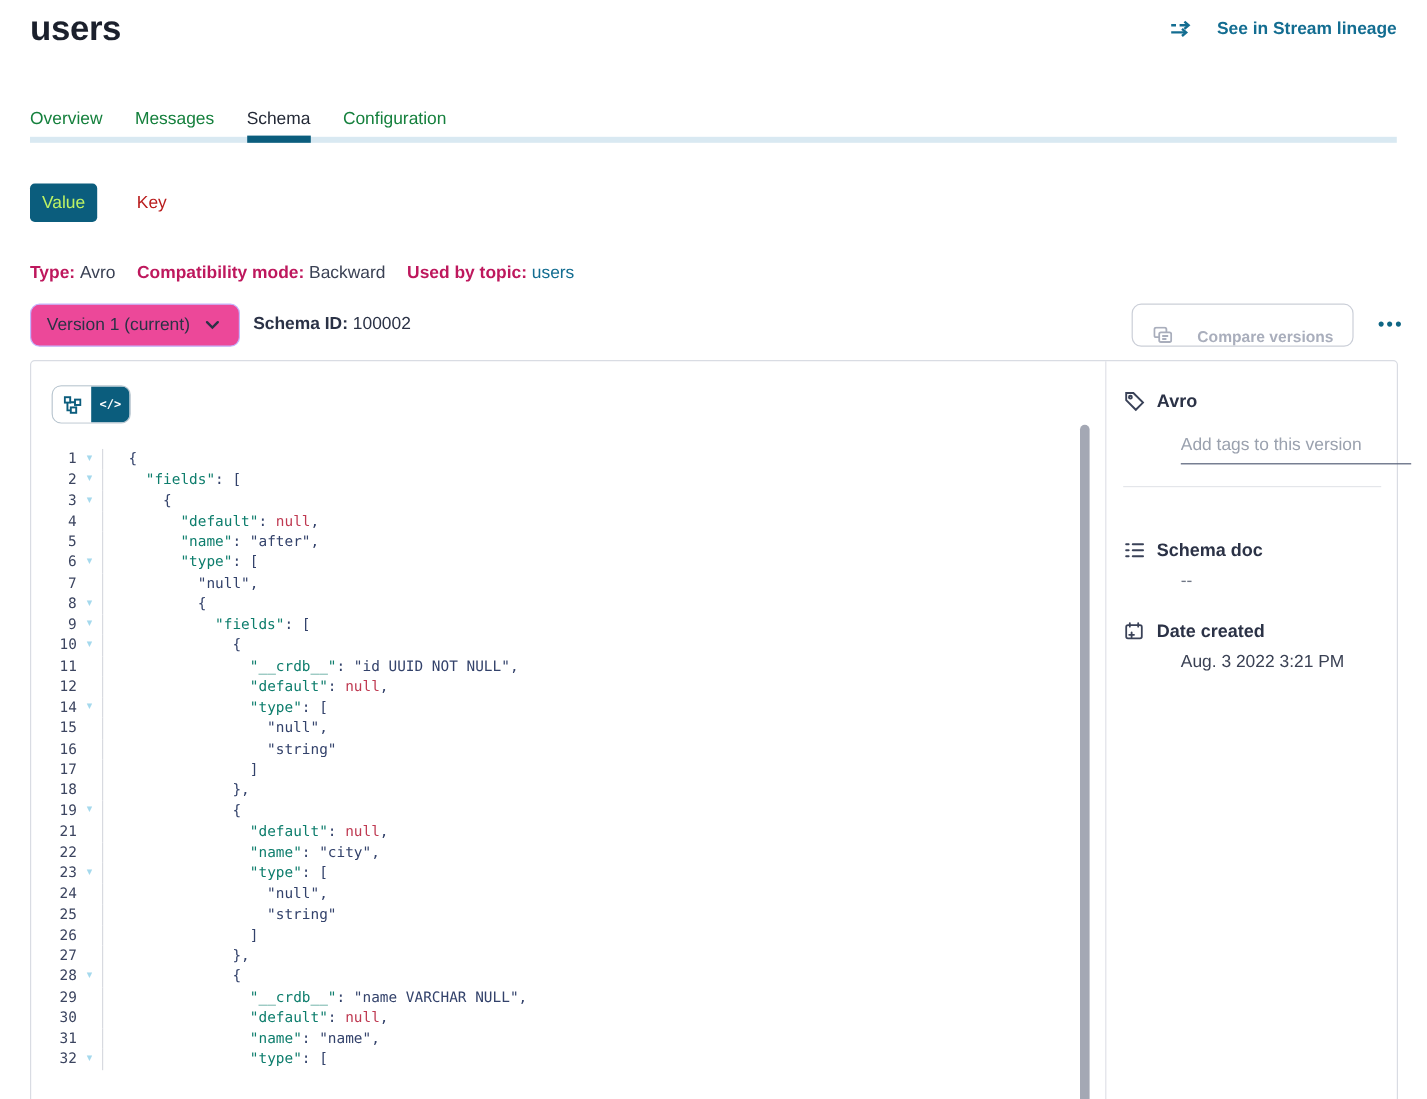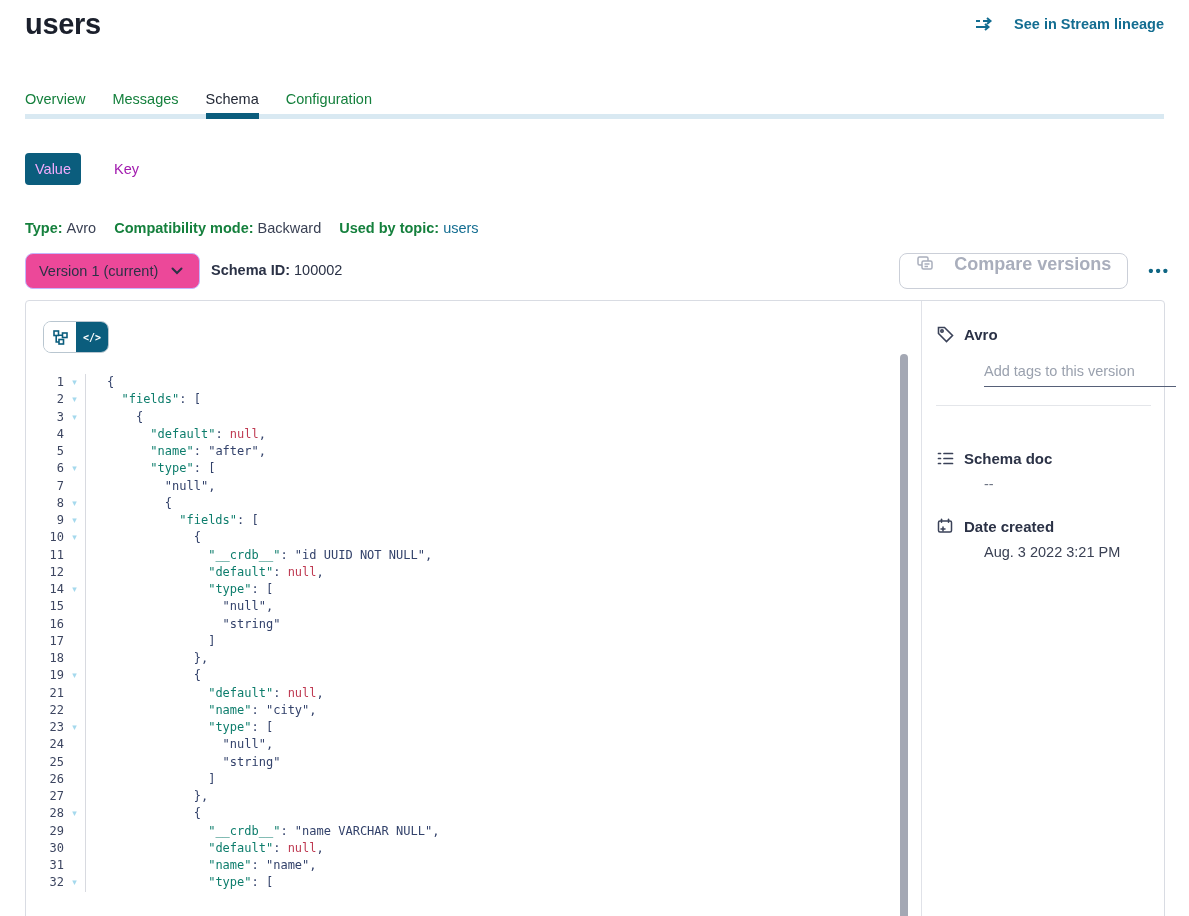"Value" .value-btn { color: #f0abfc -> #bef264 }
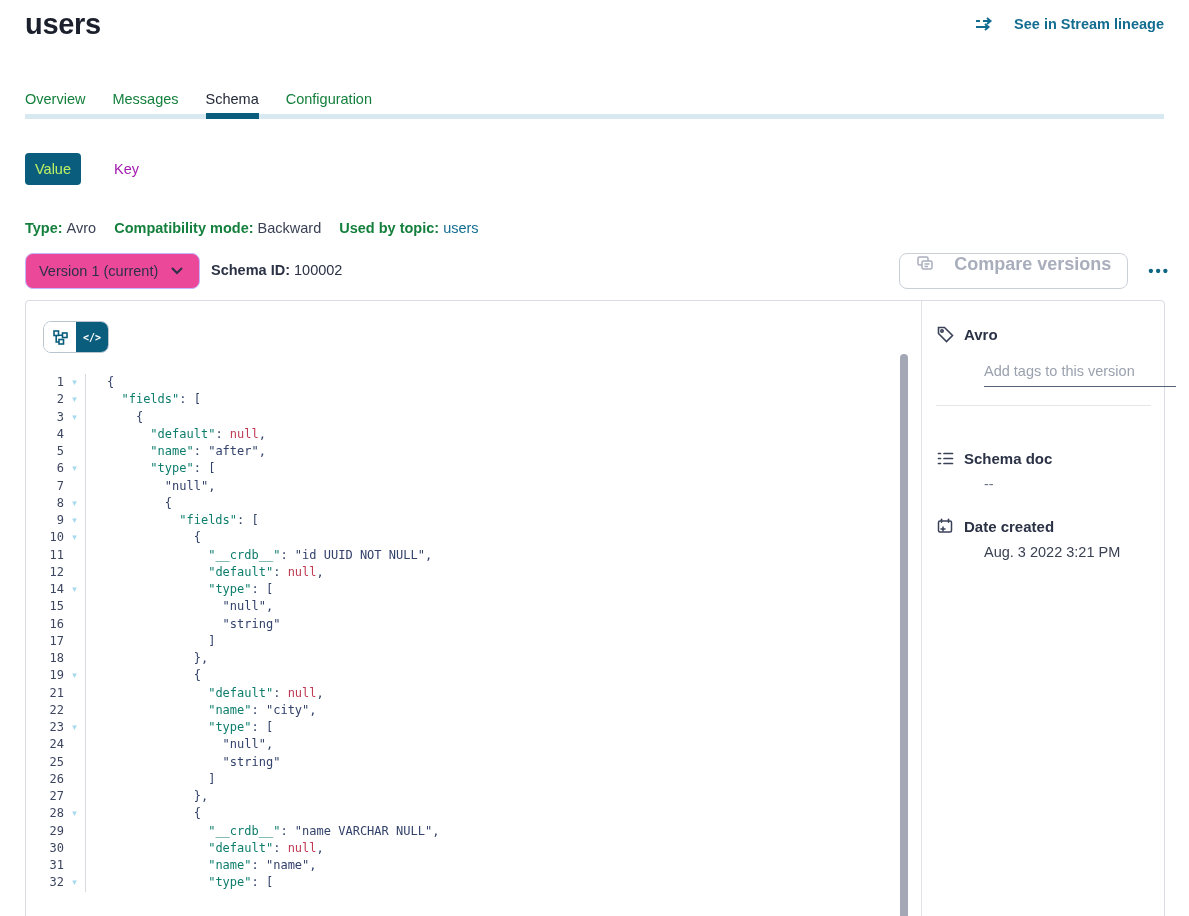"Key" .key-link { color: #a21caf -> #b91c1c }
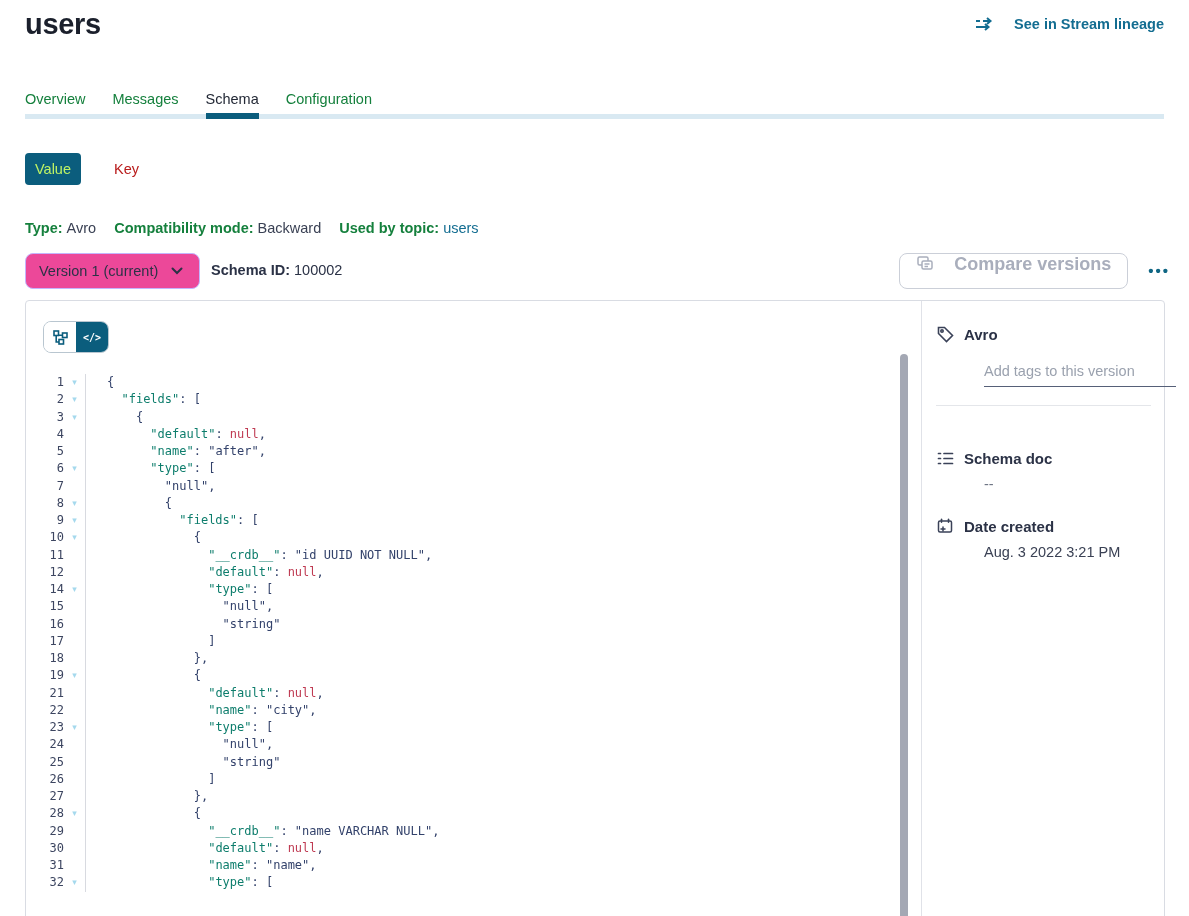"Type:" .meta-row b { color: #15803d -> #be185d }
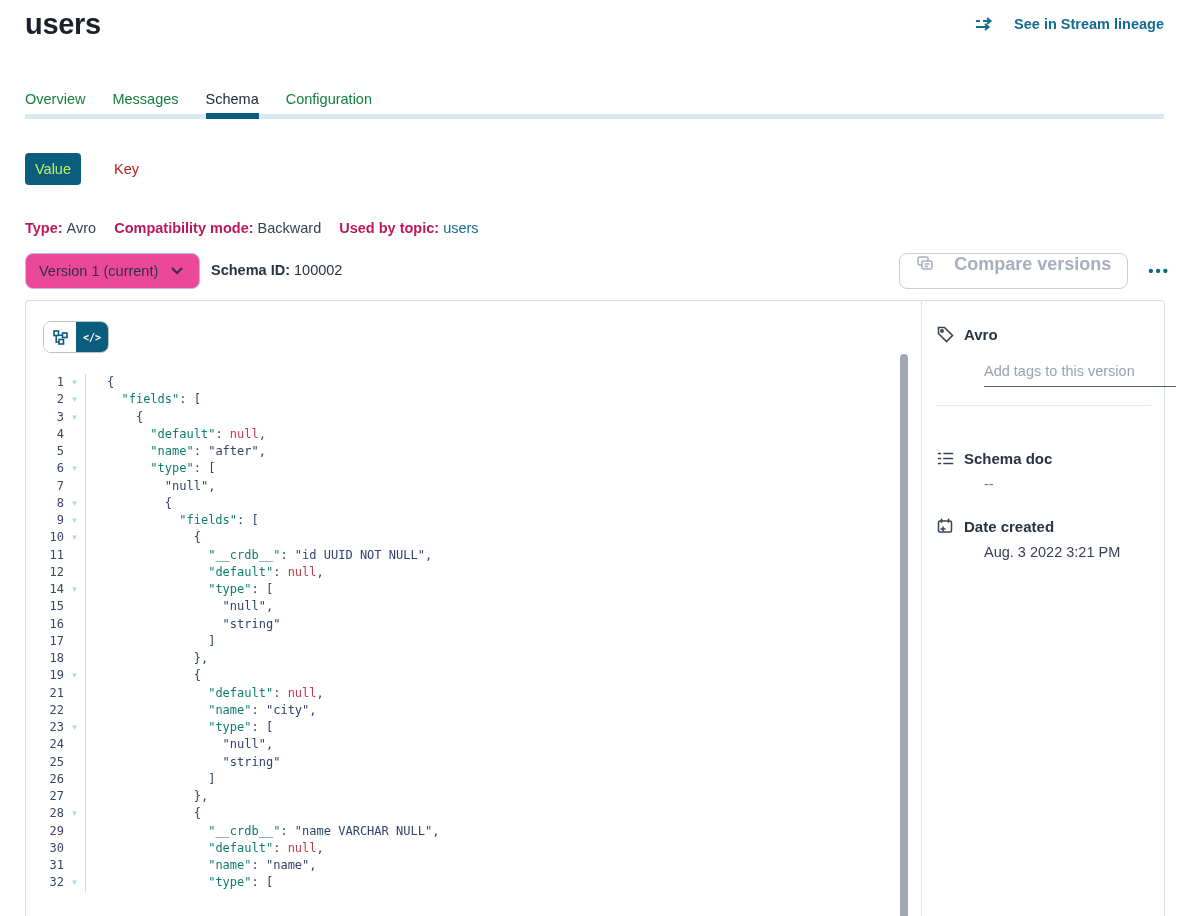"Compare versions" .btn { align-items: flex-start -> flex-end; font-size: 18px -> 13px }
